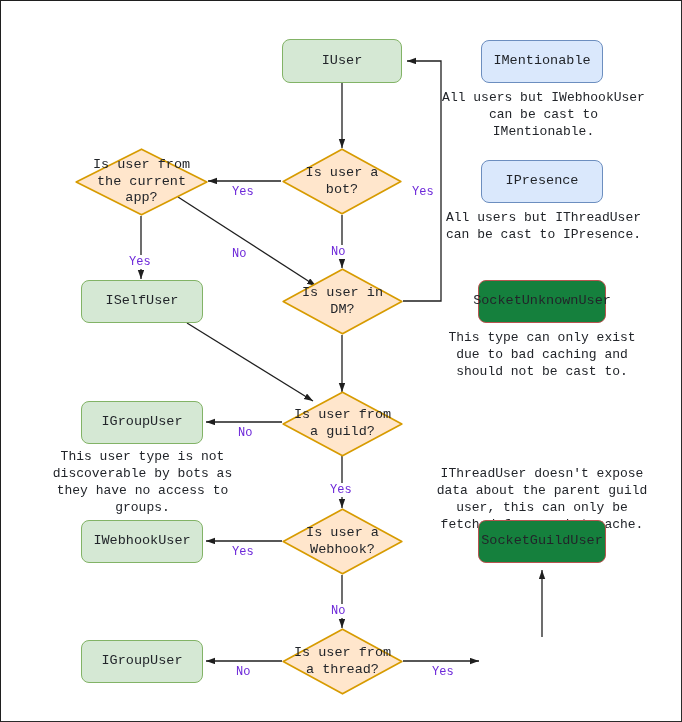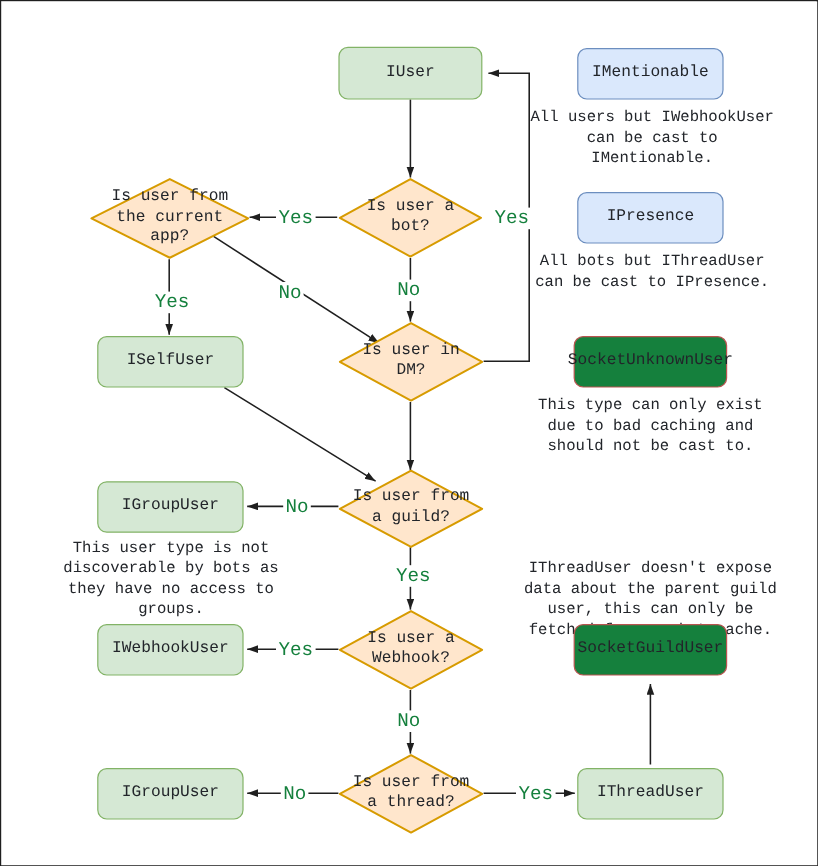"Yes" .edge-label { color: #15803d -> #6d28d9; font-size: 16px -> 12px; margin-top: none -> 12px }
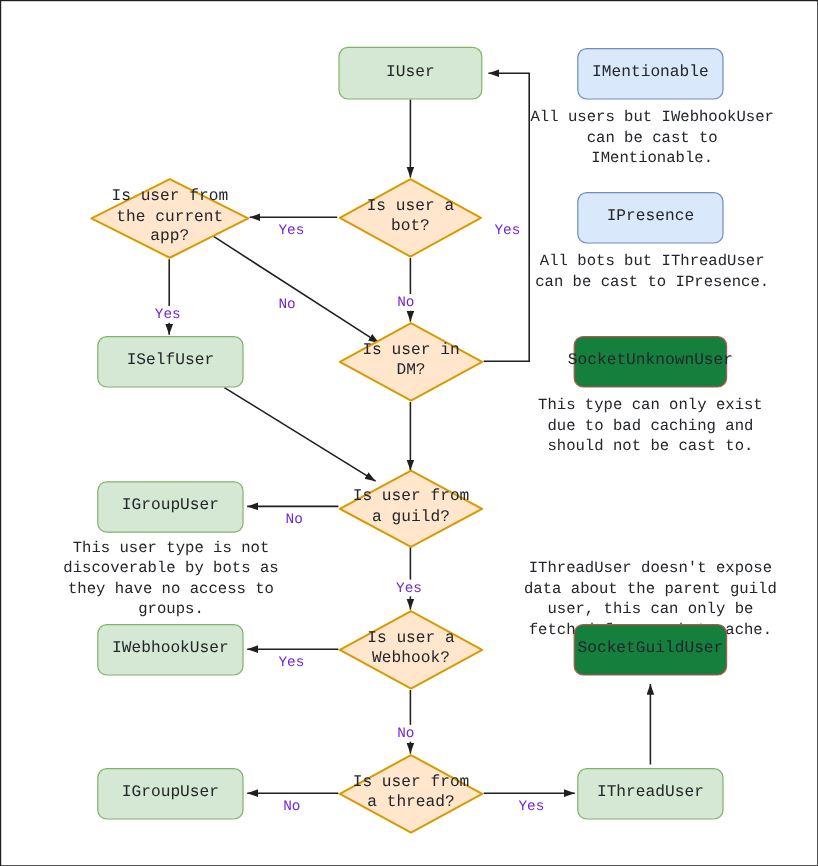"All bots but IThreadUser can" div.caption { text: bots -> users }
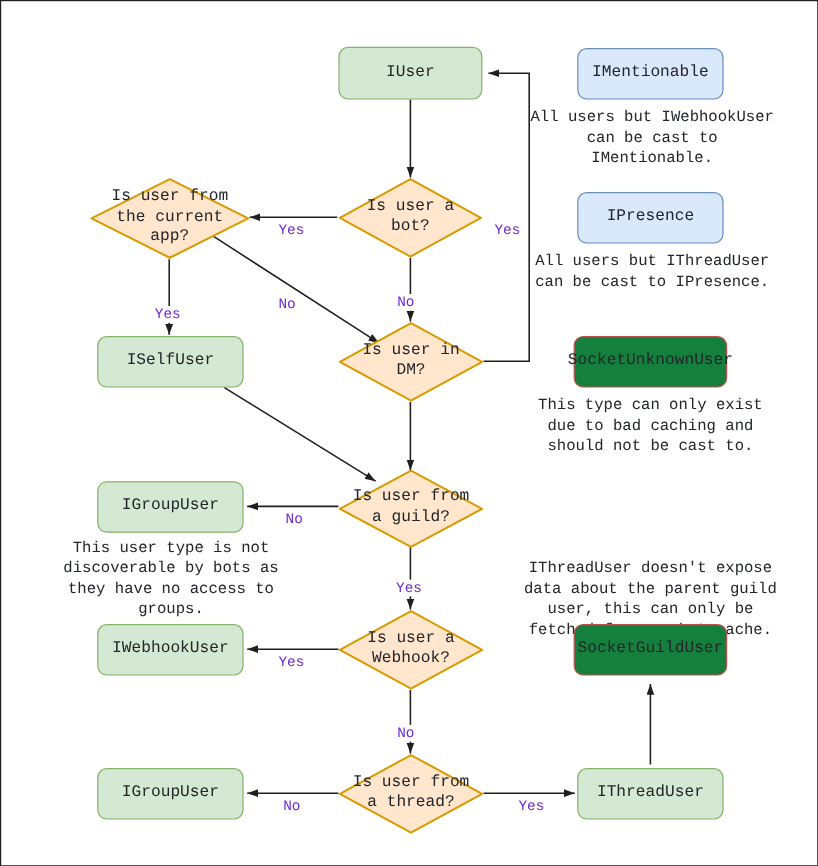"IThreadUser" div.node { html: <div> <span>IThreadUser</span> </div> -> none }
